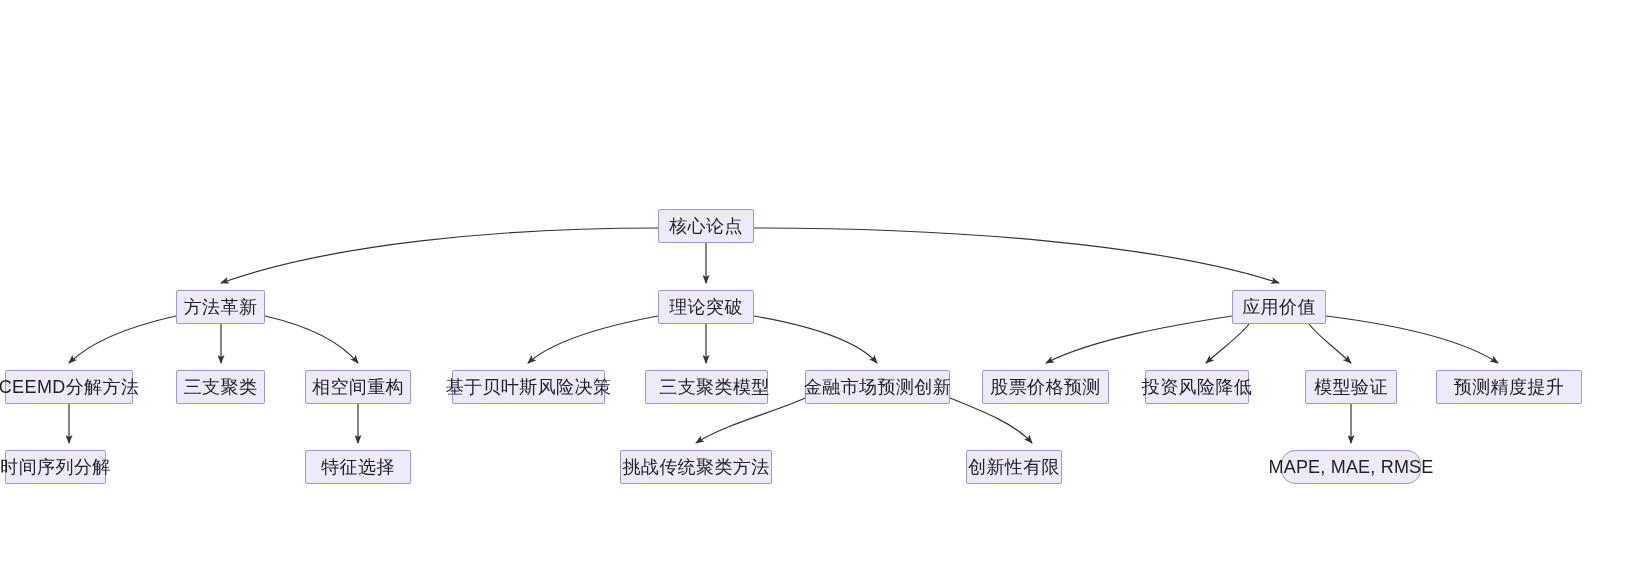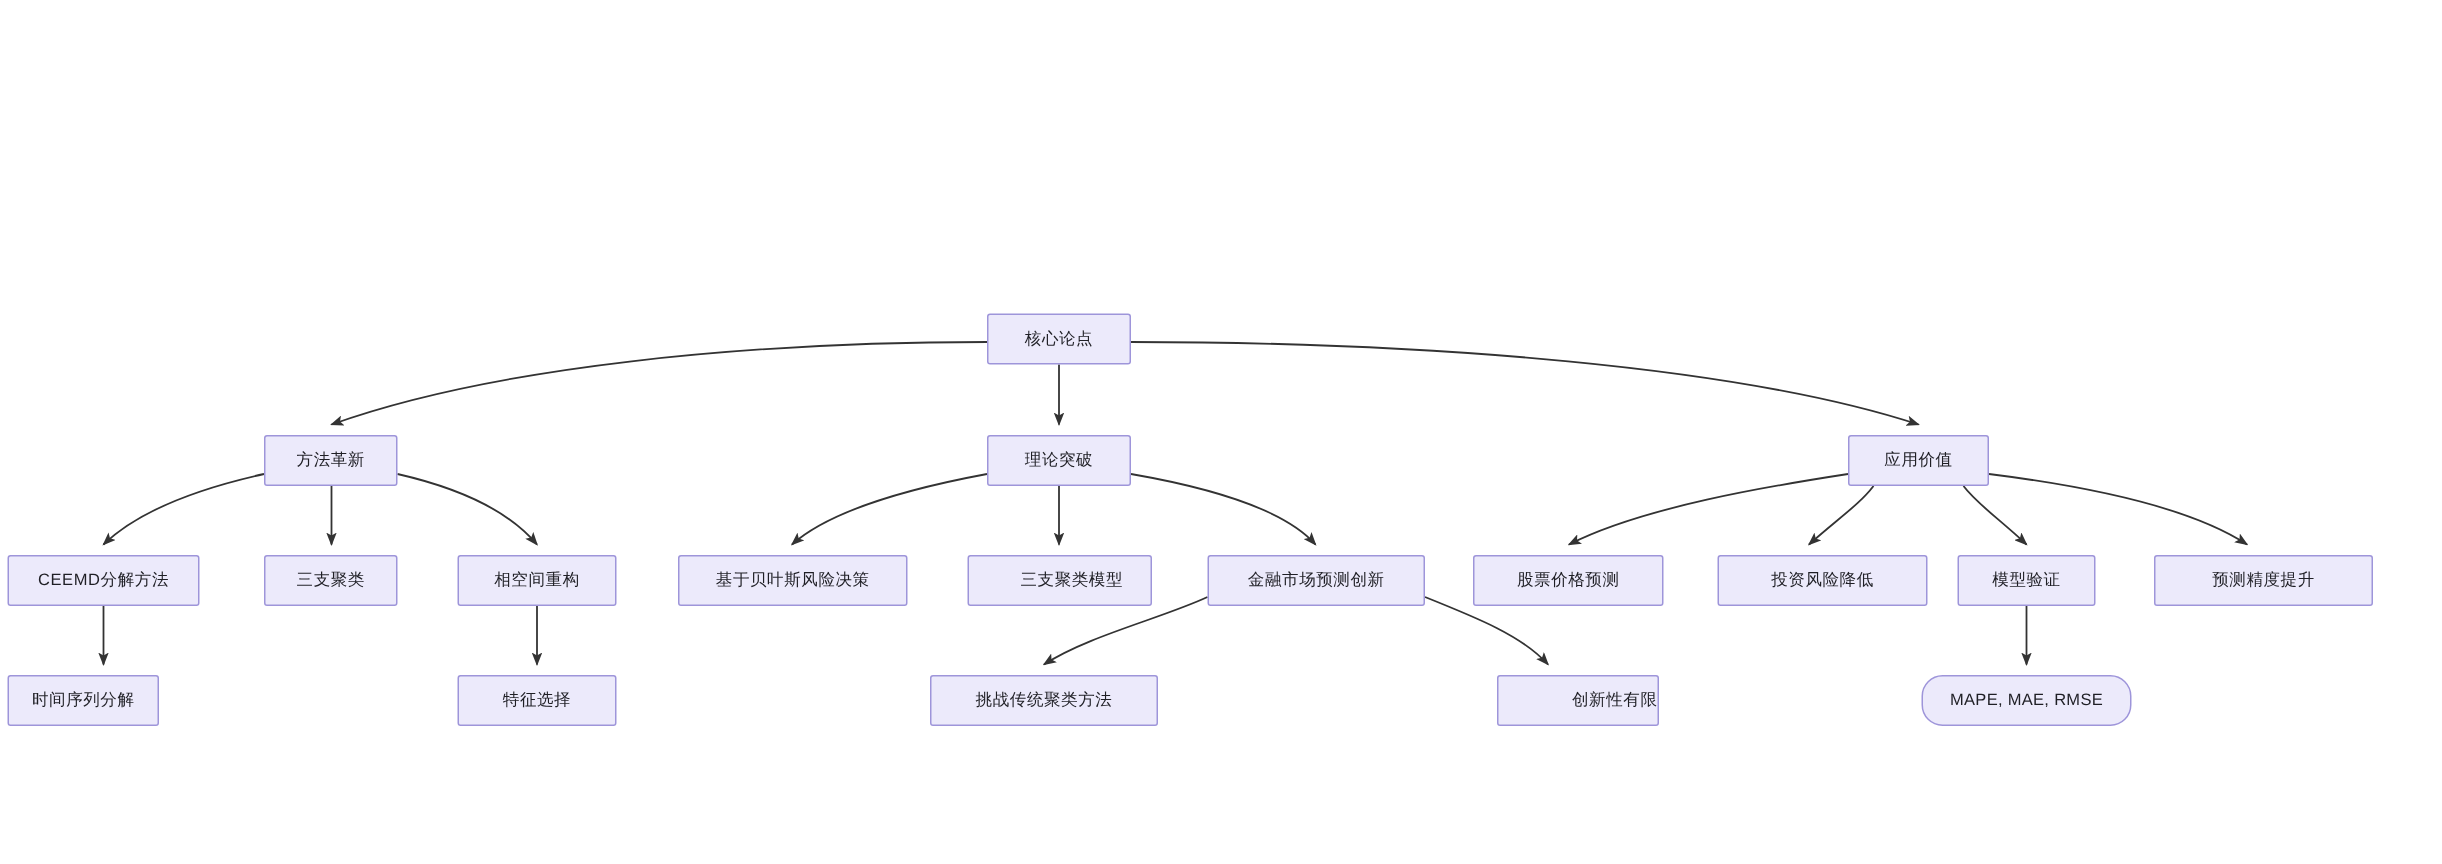"核心论点" .node { font-size: 11px -> 18px }
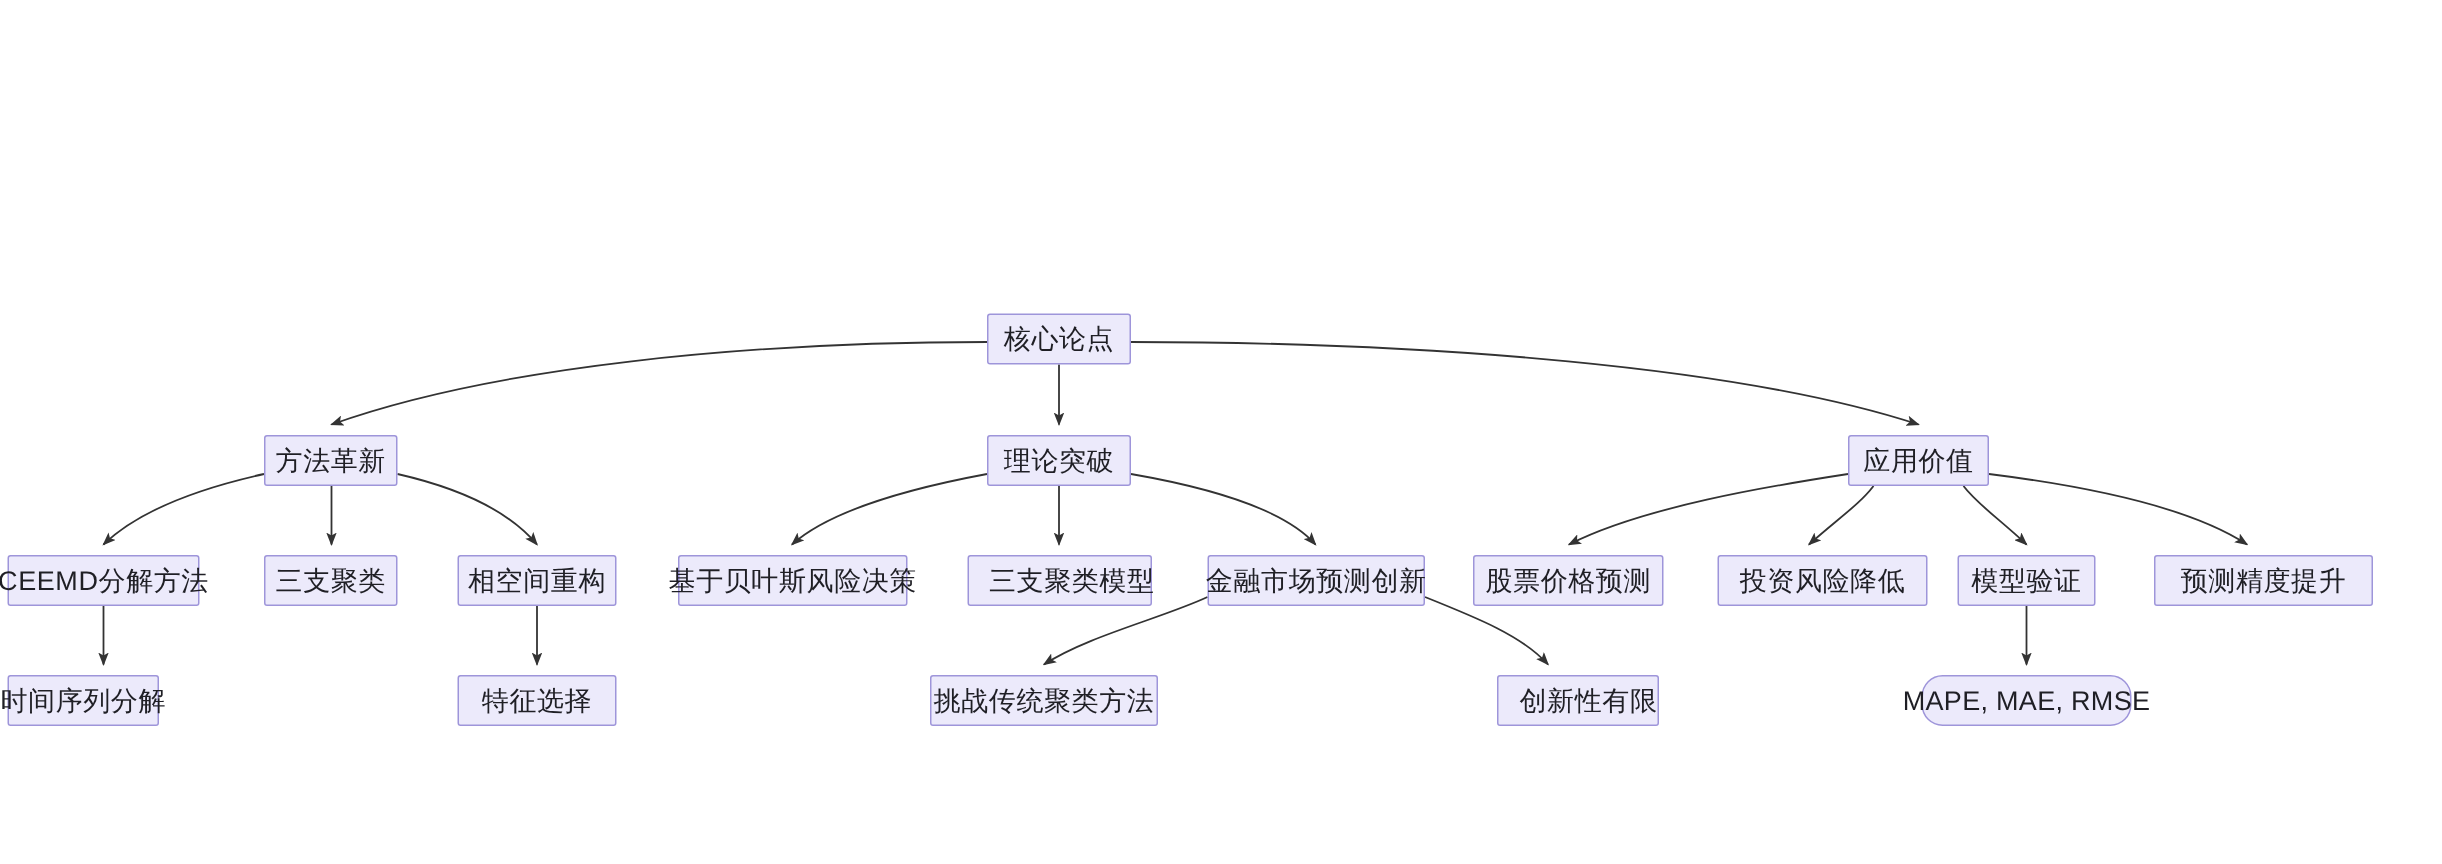"投资风险降低" div.node { width: 140px -> 104px }
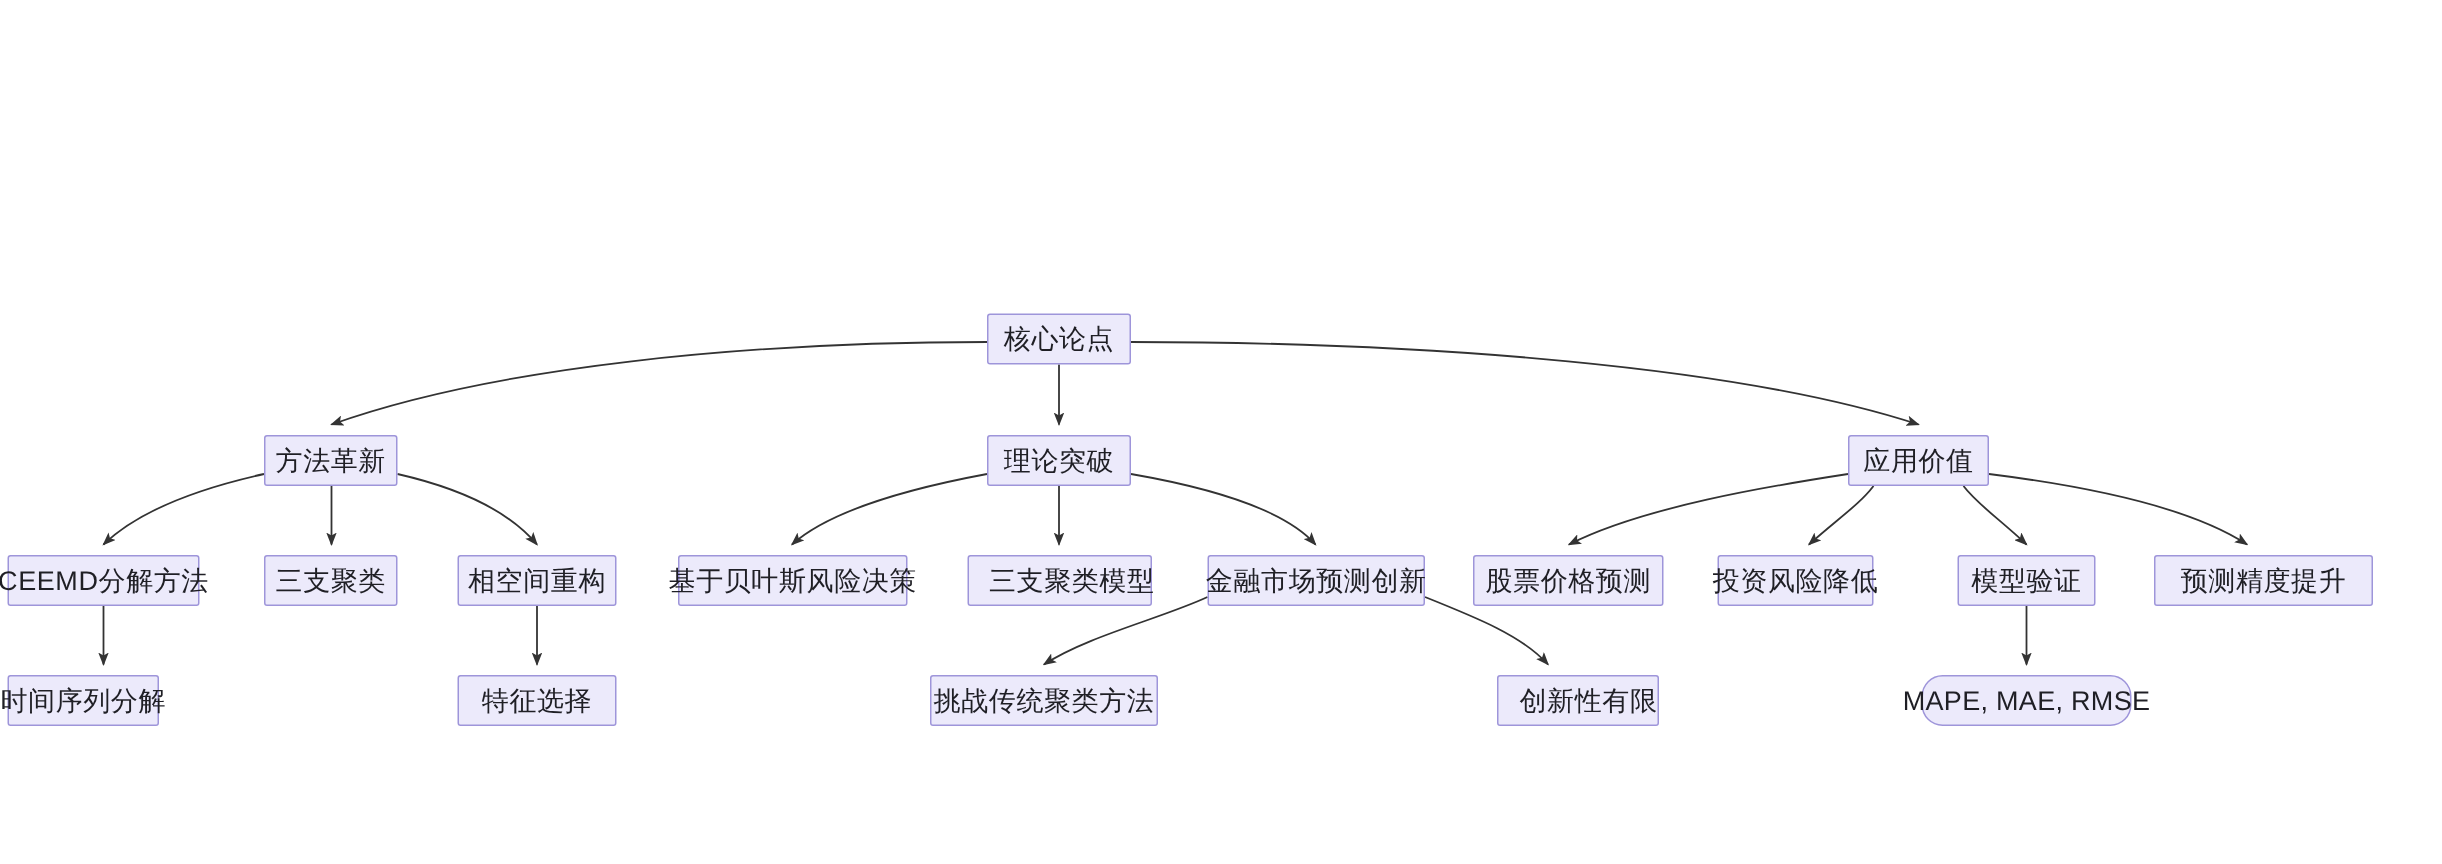"创新性有限" div.node { justify-content: flex-end -> none; left: 998px -> 966px; width: 108px -> 96px }
